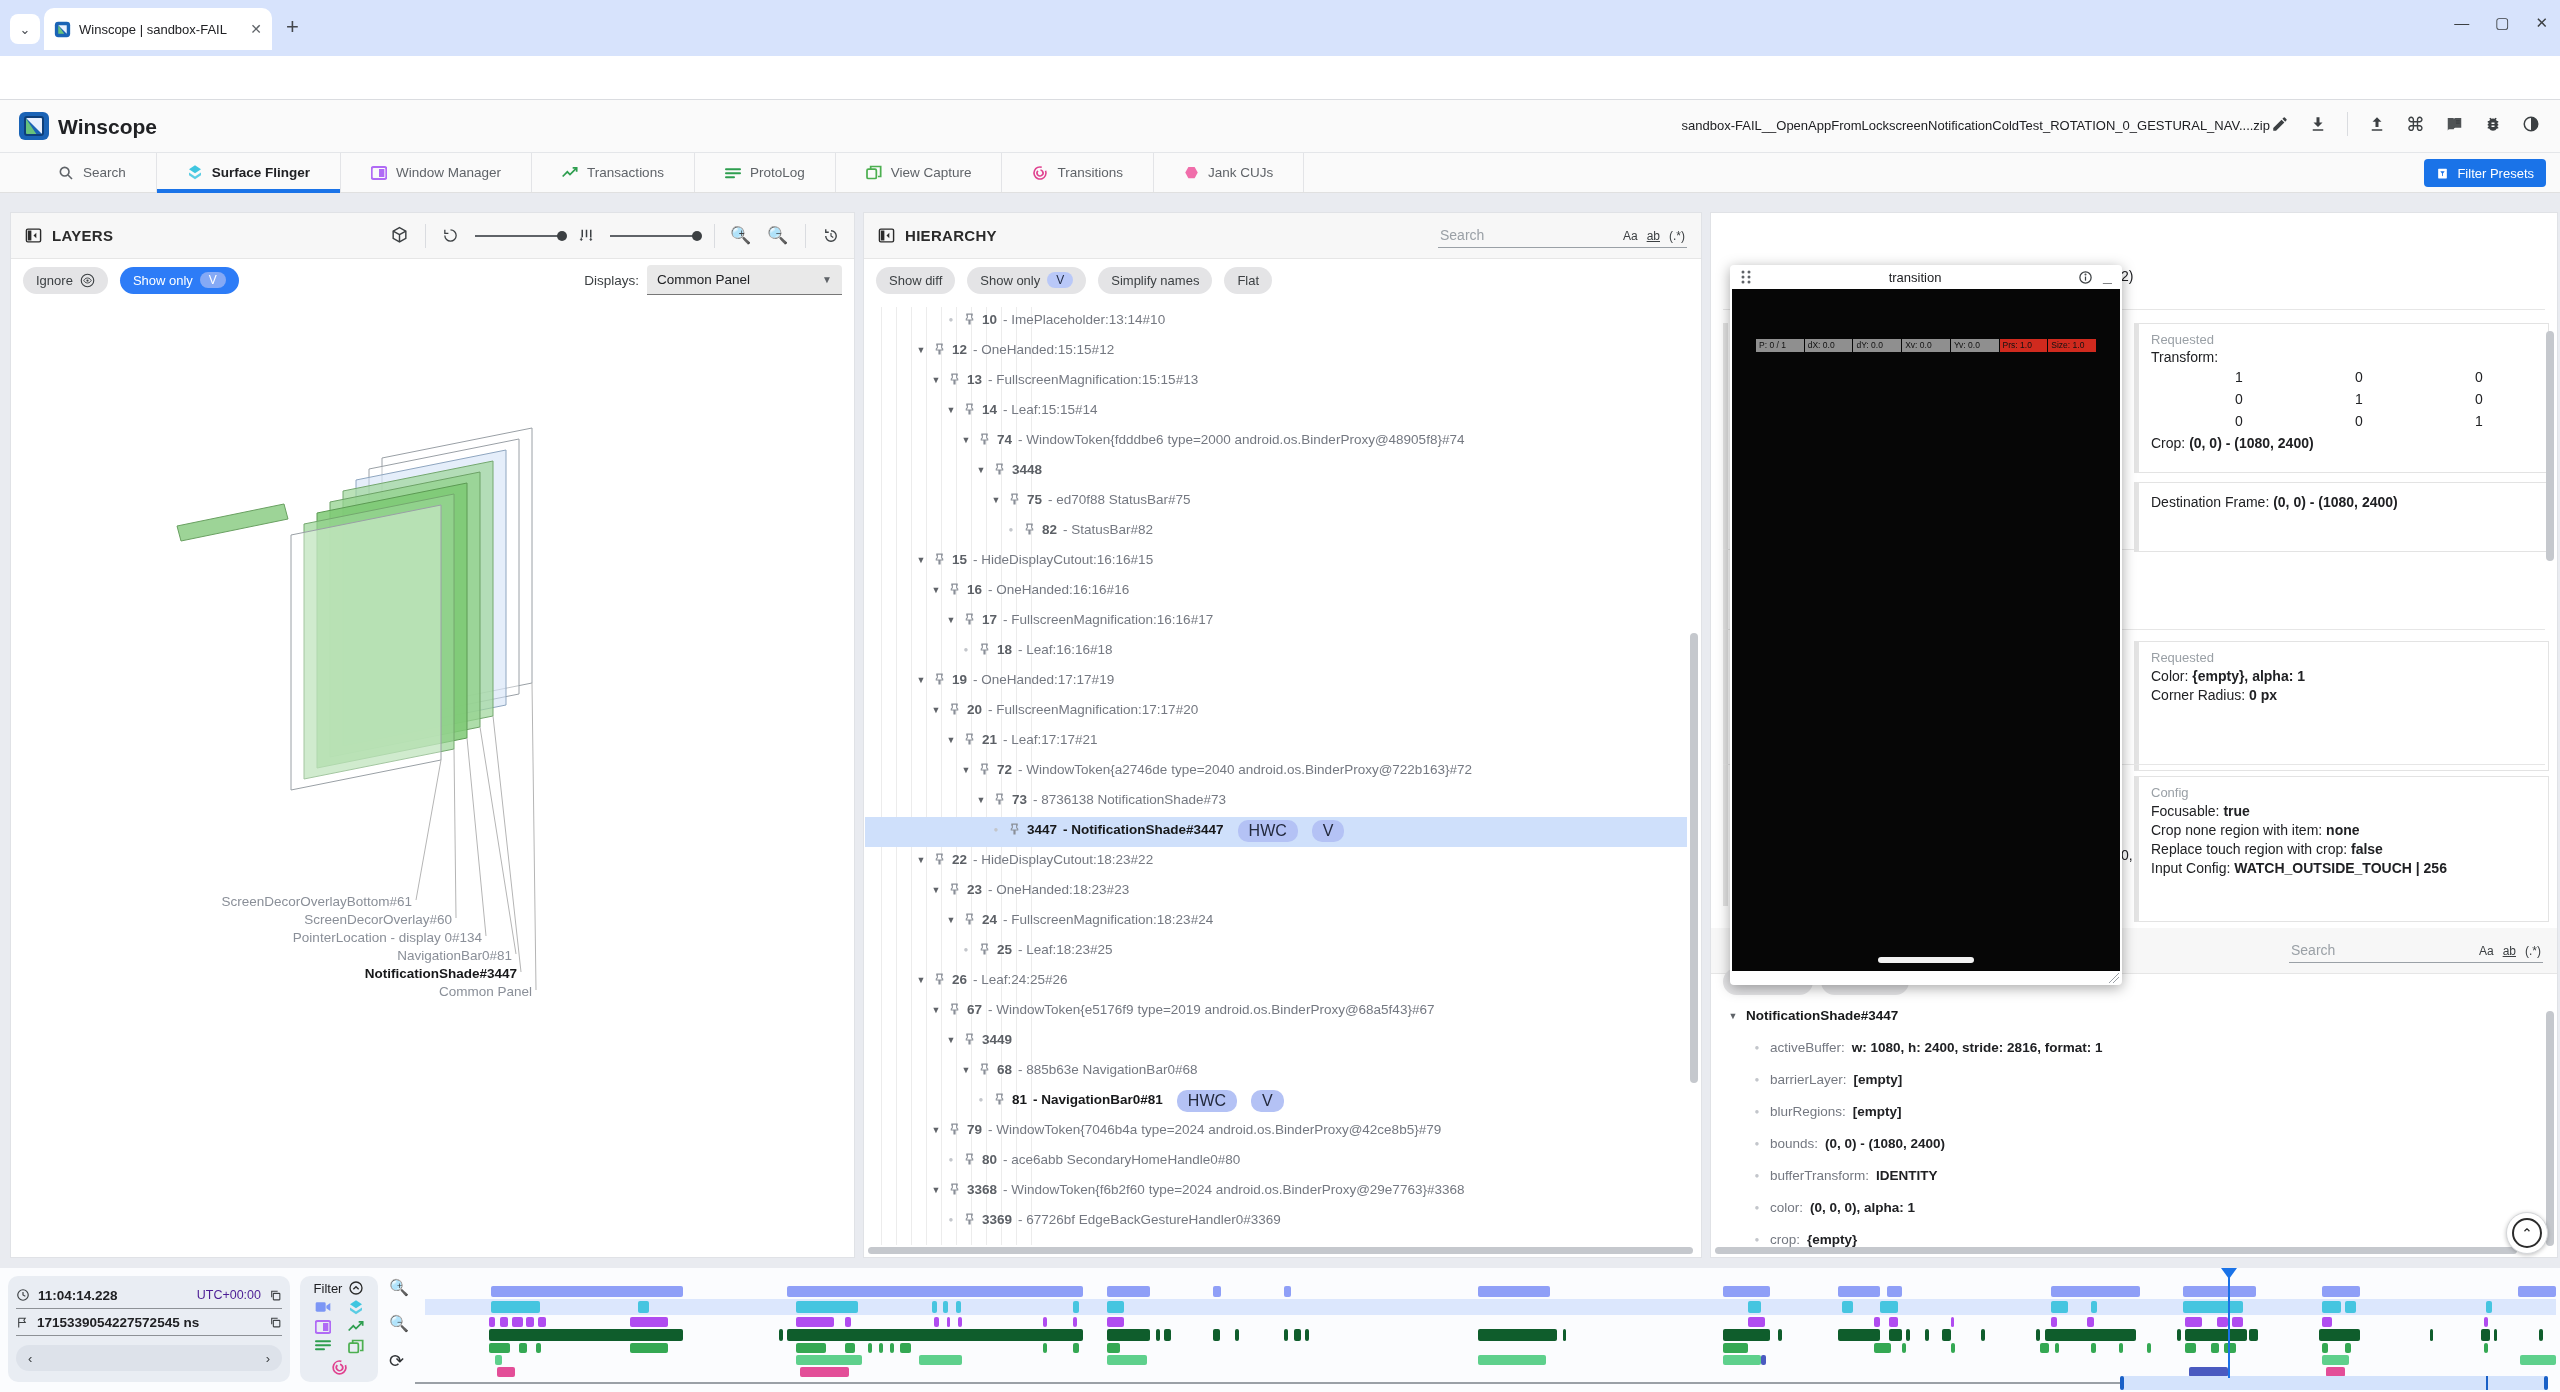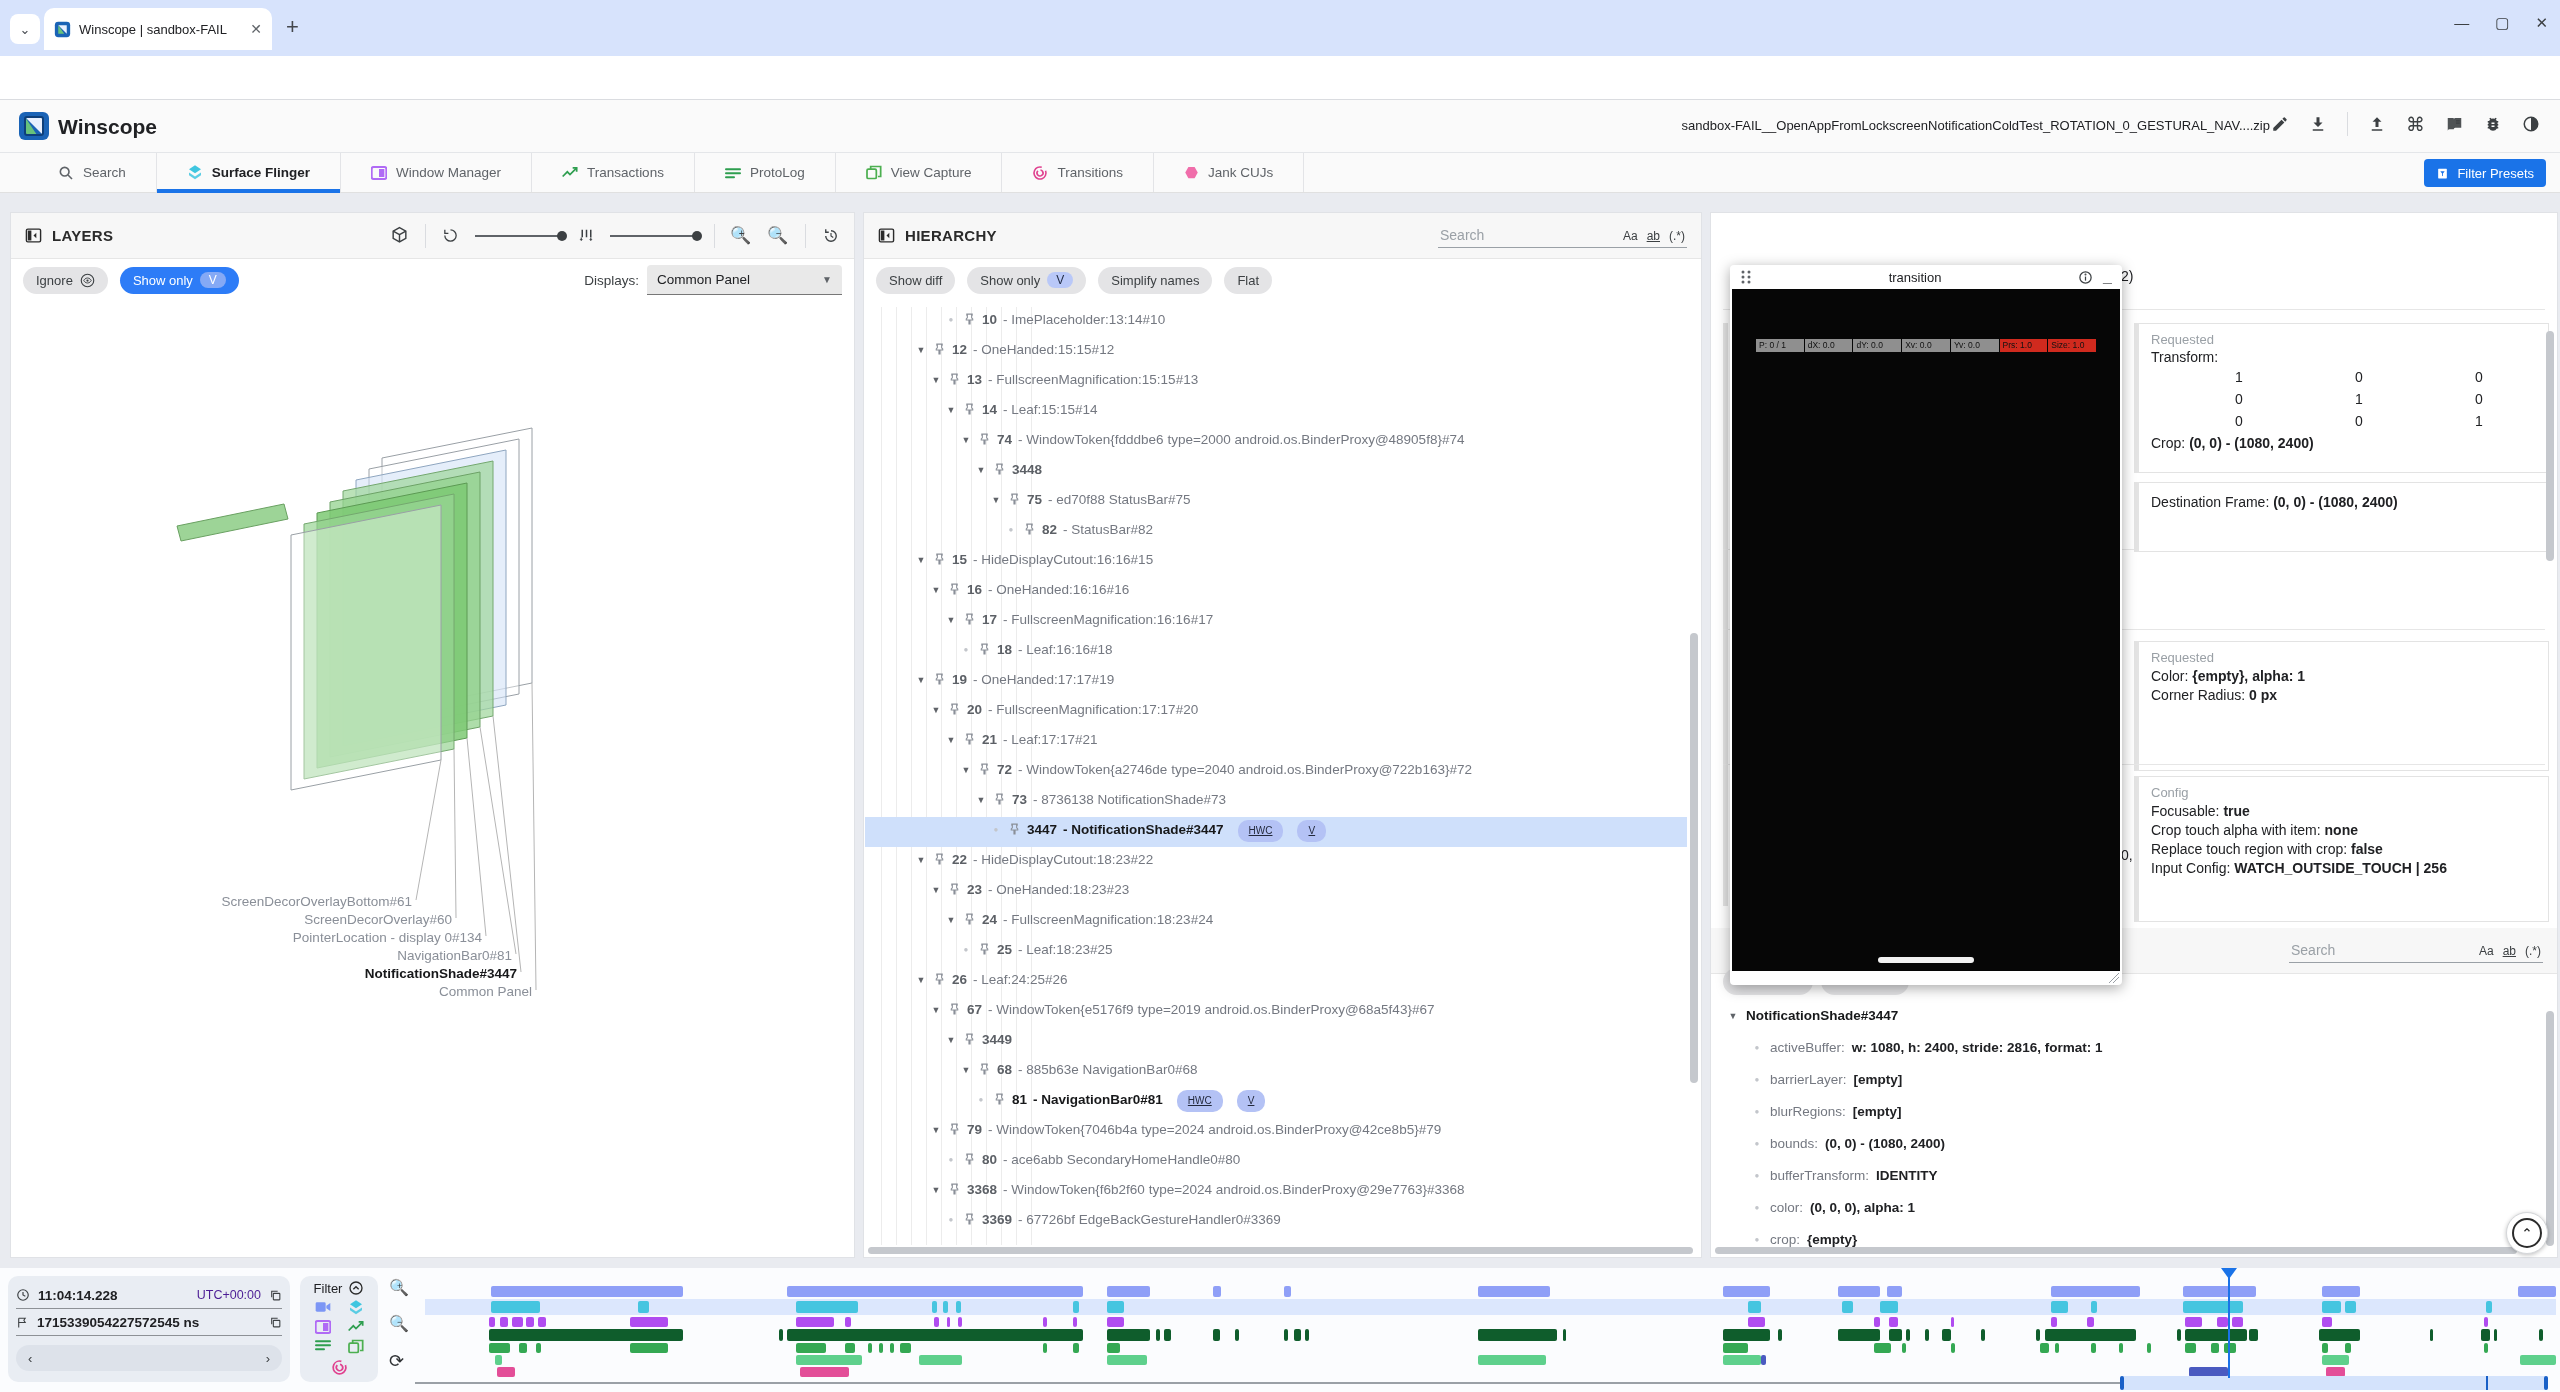"HWC" .badge { font-size: 10px -> 16px; text-decoration: underline -> none }
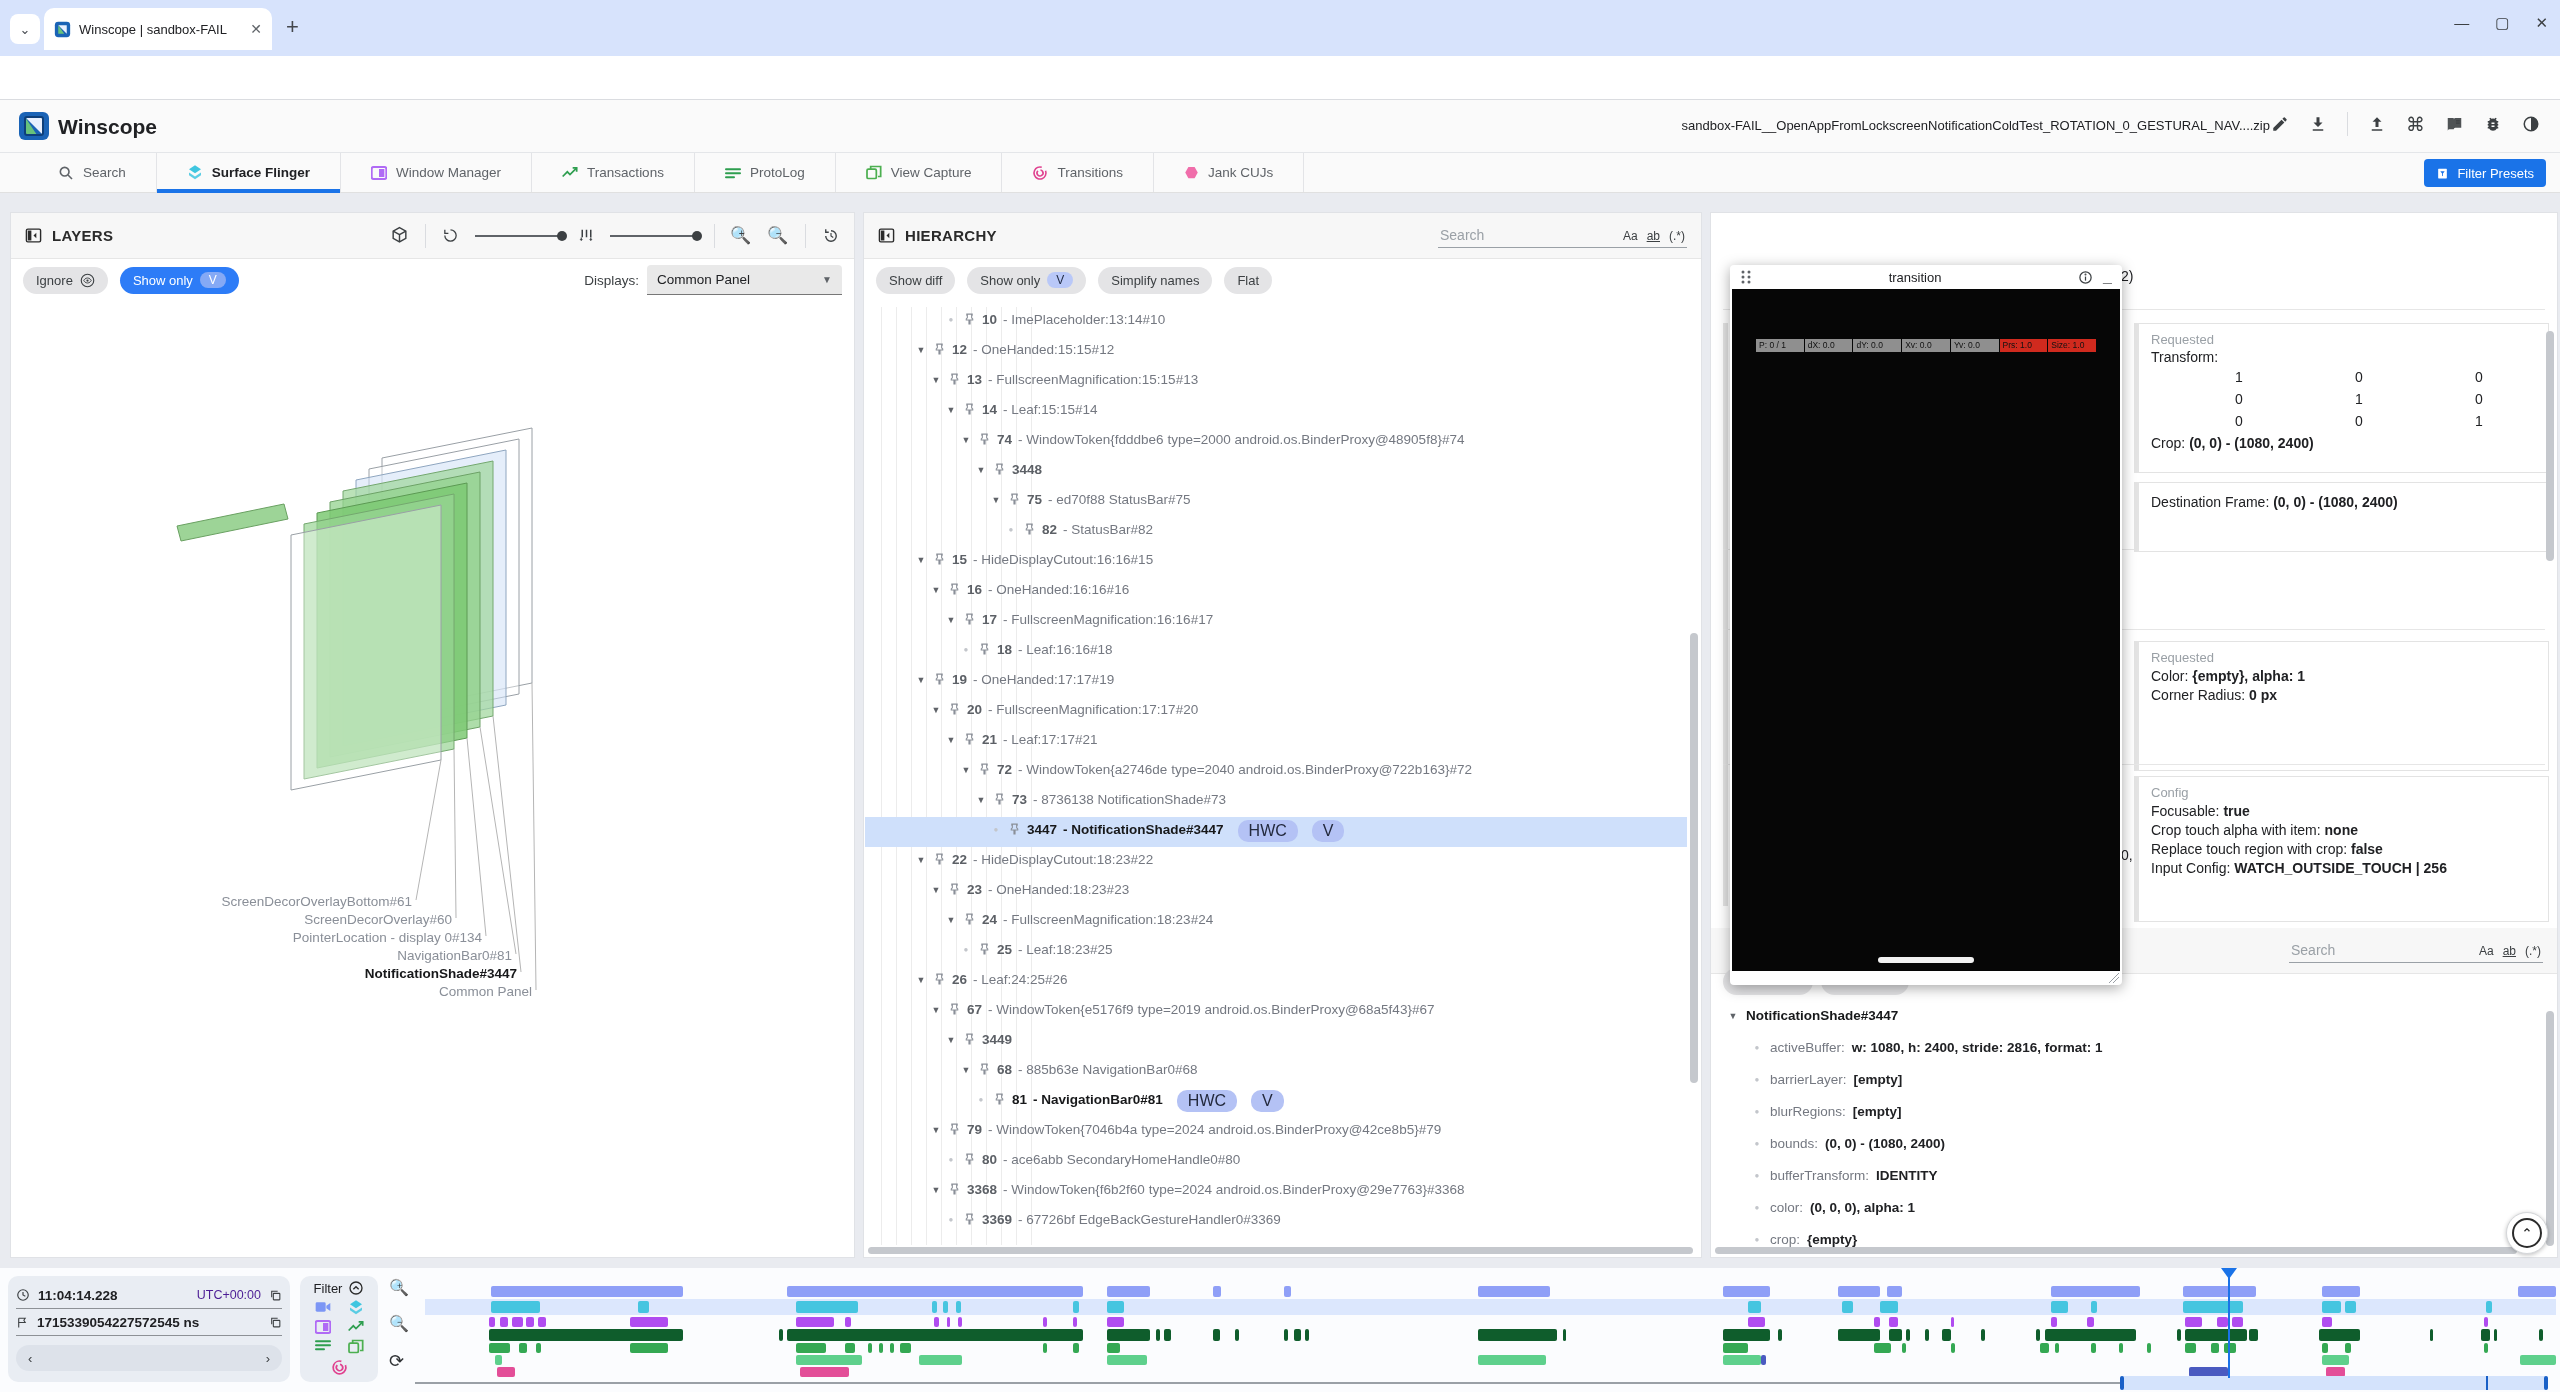"Crop touch alpha with item:" span { text: touch alpha -> none region }
